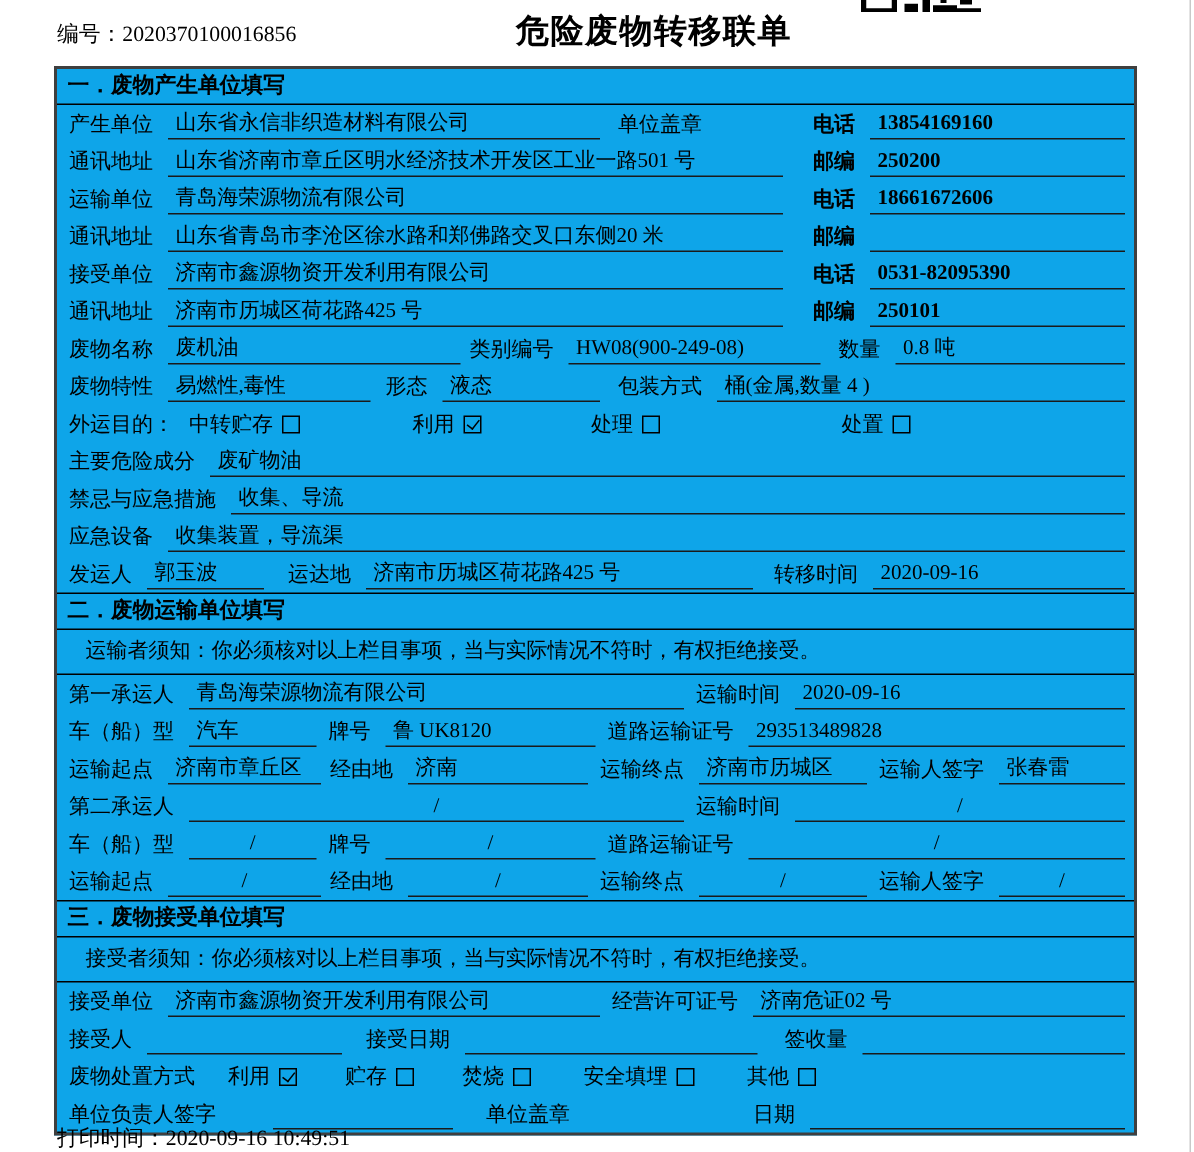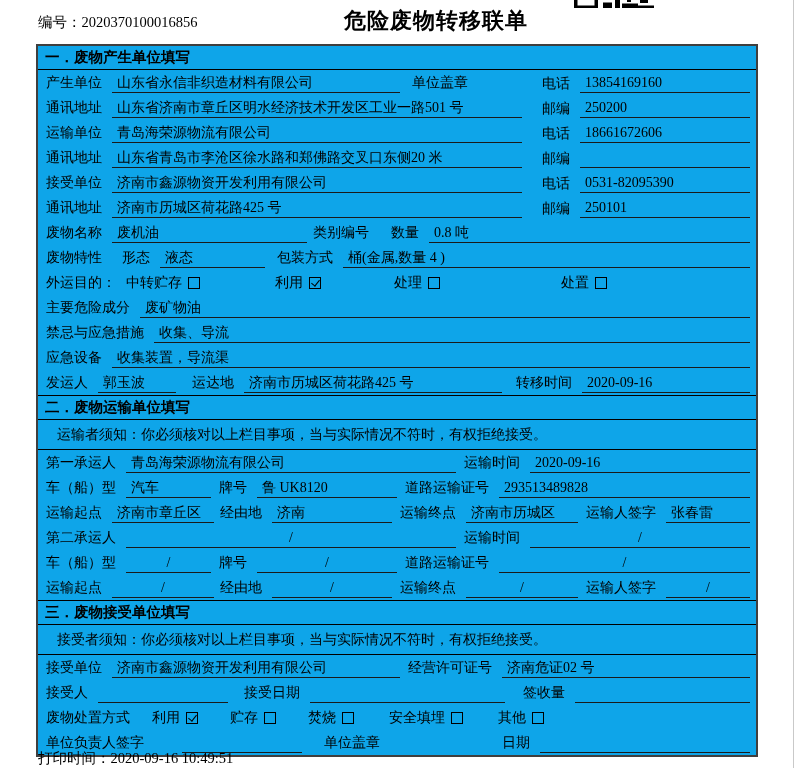"电话" .rgroup { align-items: flex-end -> center; font-weight: none -> bold }
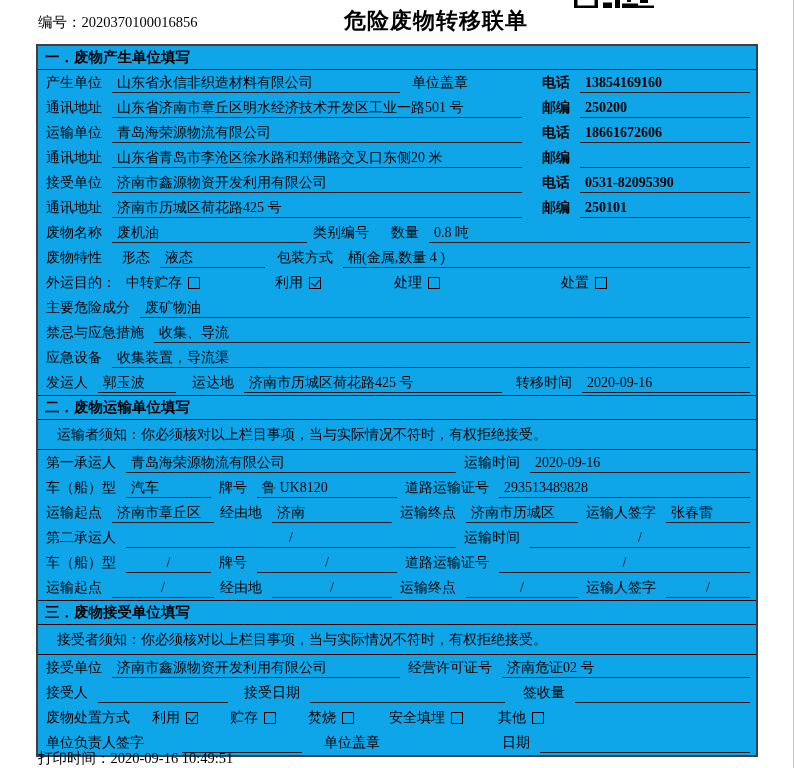"HW08(900-249-08)" span.val { html: none -> <span>HW08(900-249-08)</span> }
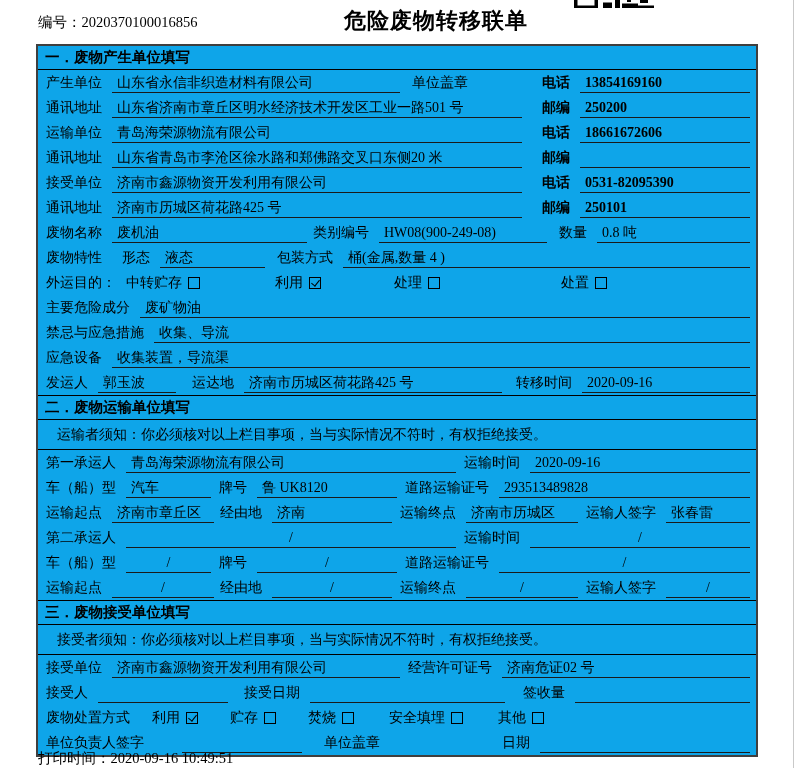"易燃性,毒性" span.val { html: none -> <span>易燃性,毒性</span> }
